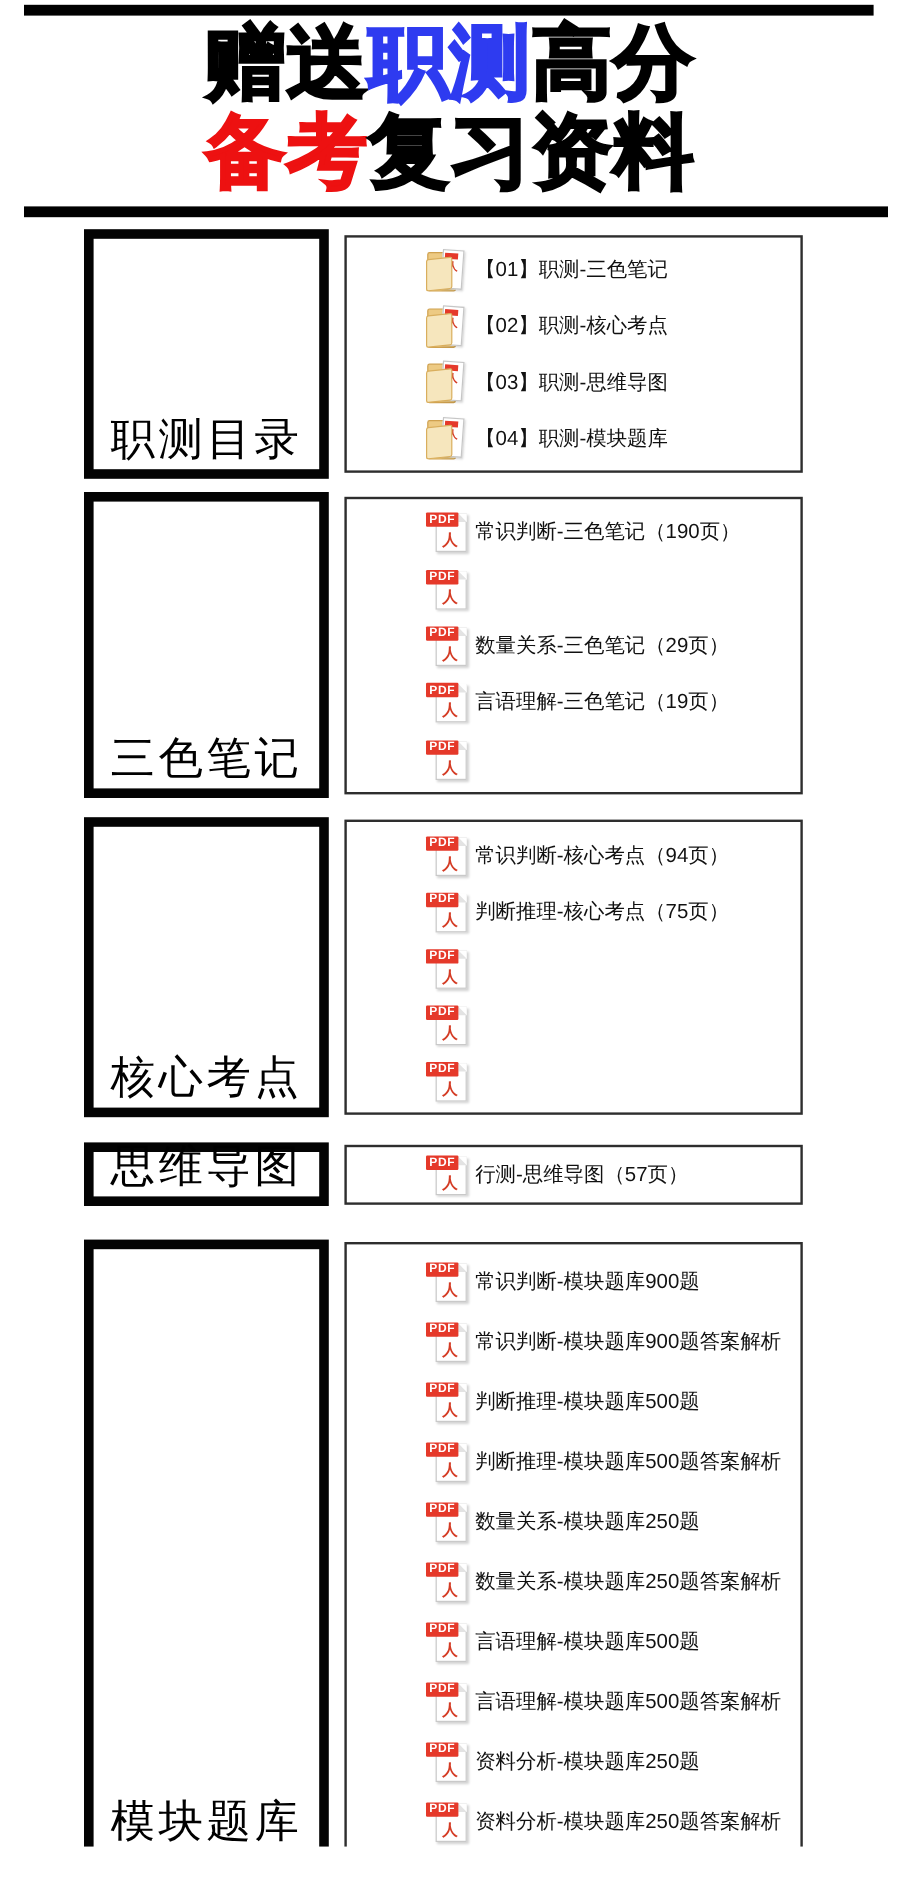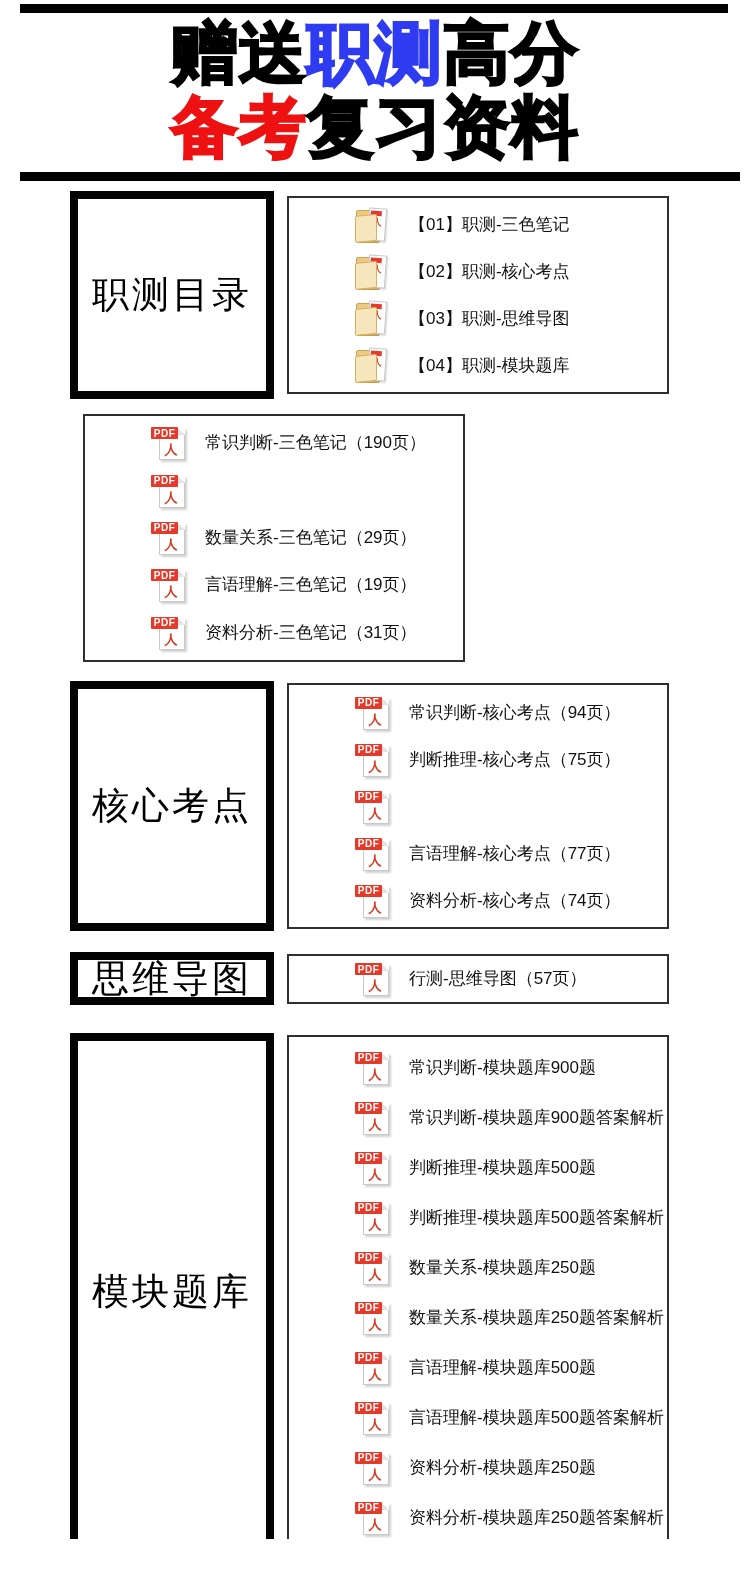"【01】职测-三色笔记" .file-name { margin-left: 20px -> 7px }
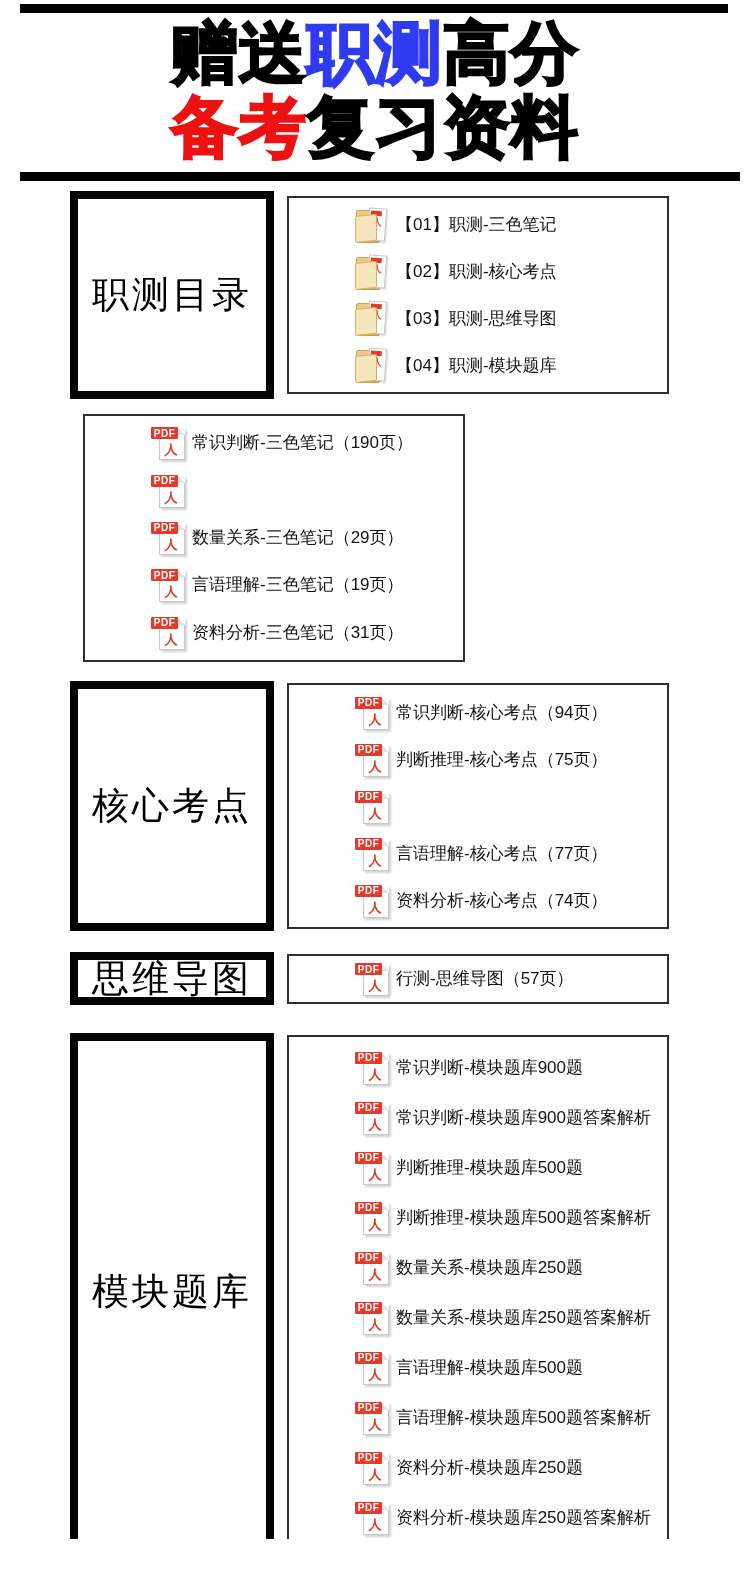"职测目录" .label-box { align-items: center -> flex-end }
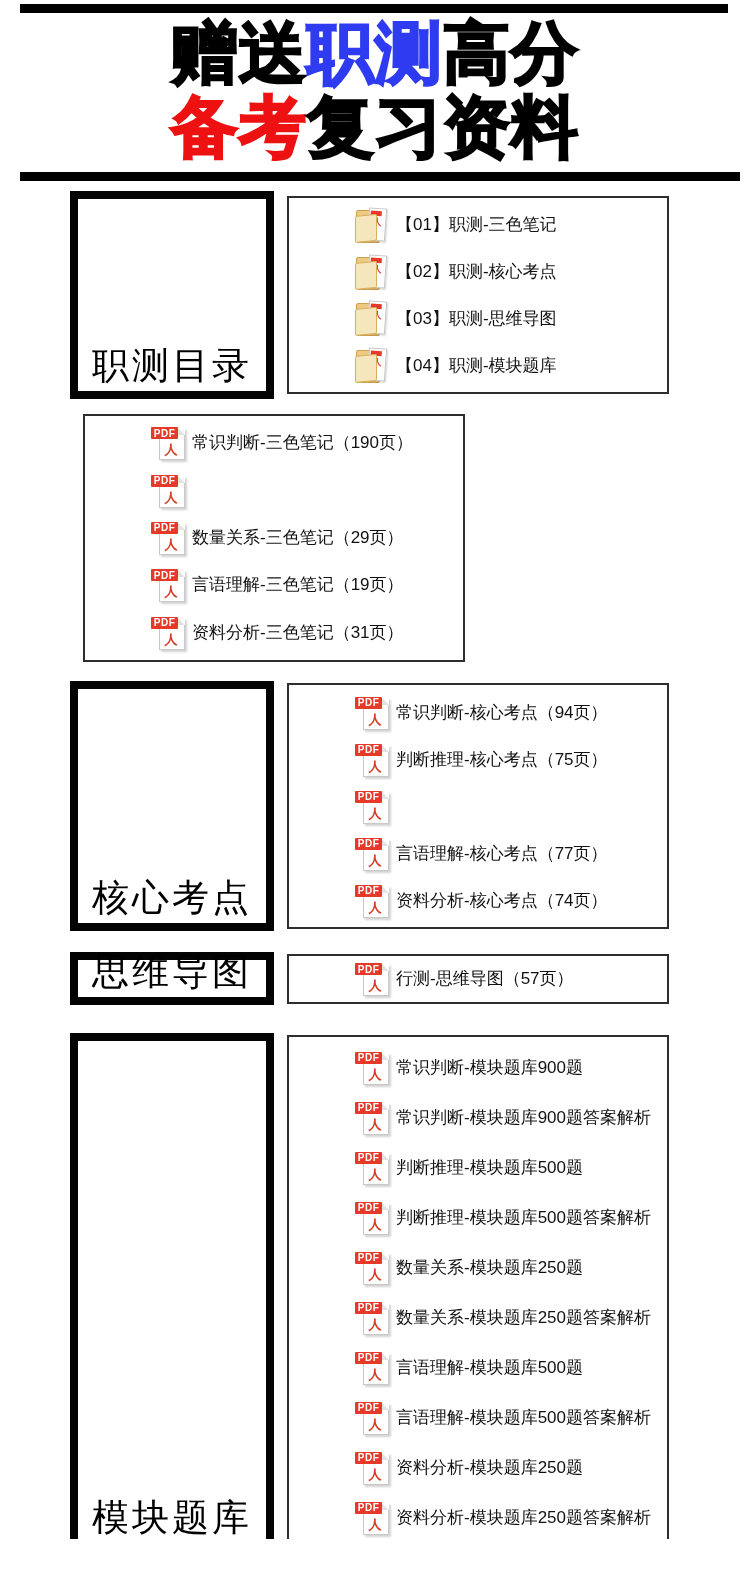"三色笔记" div.label-box { html: none -> <div> <span>三色笔记</span> </div> }
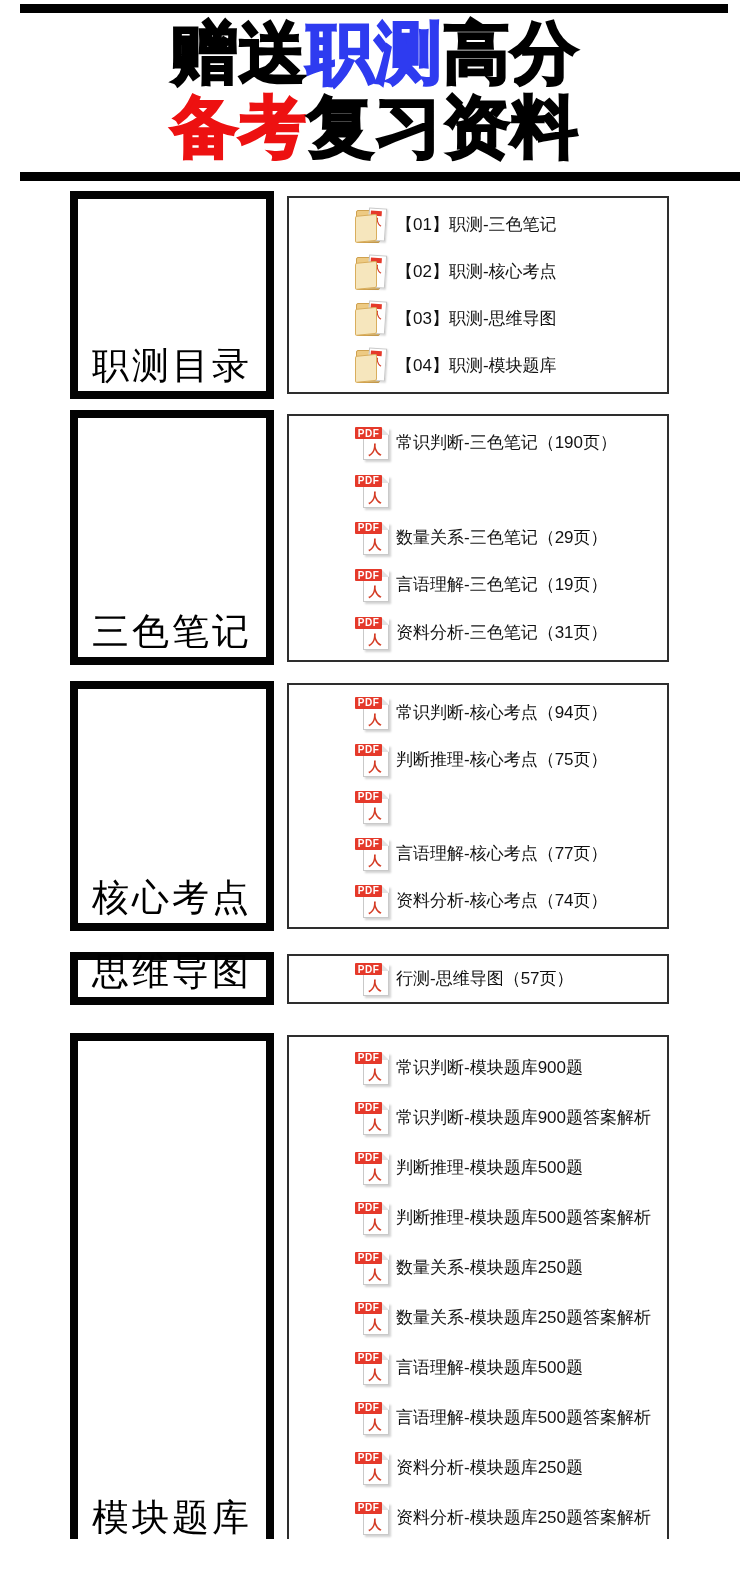"资料分析-三色笔记（31页）" span.file-name { html: <span>资料分析-三色笔记（31页）</span> -> none }
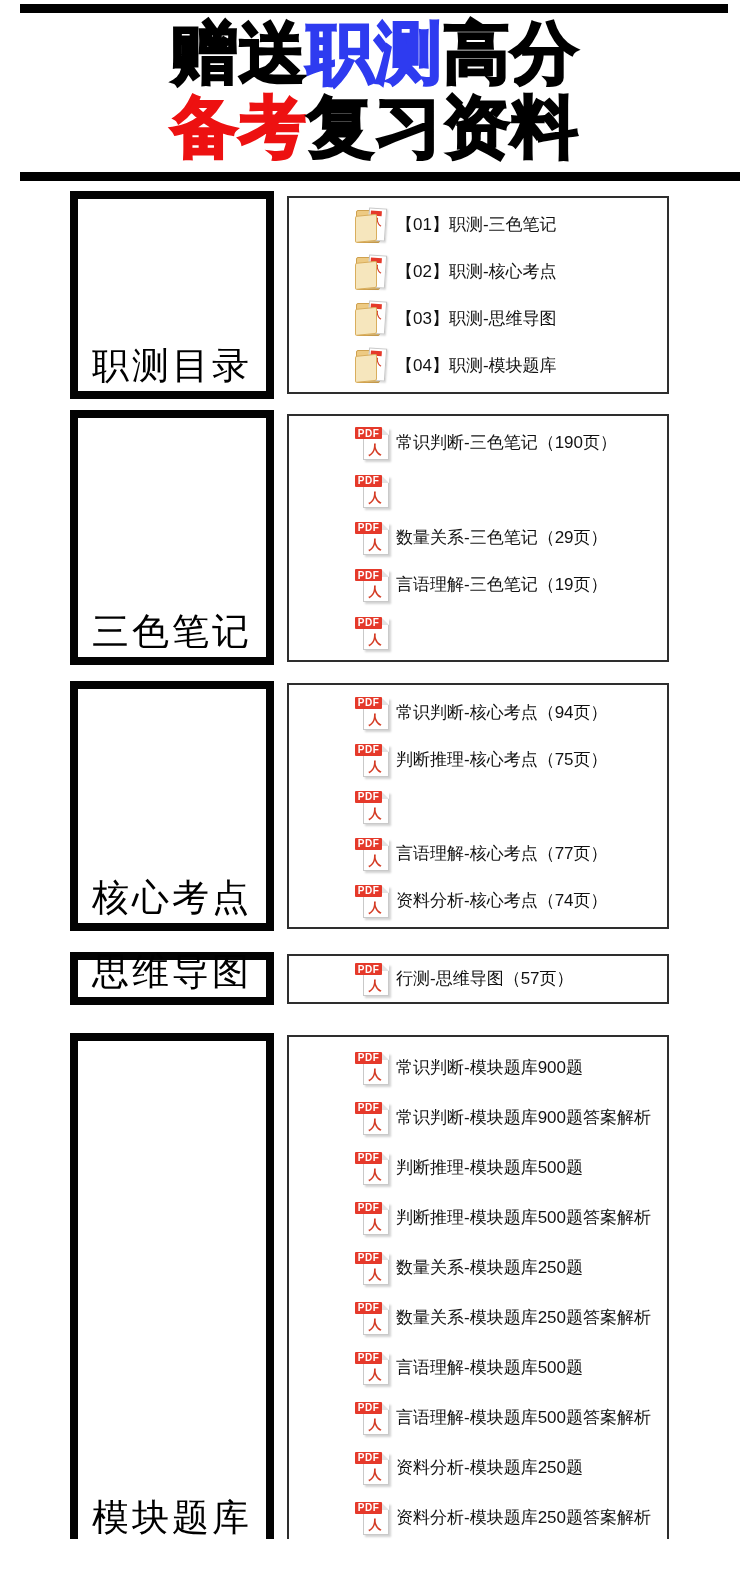"言语理解-核心考点（77页）" span.file-name { html: <span>言语理解-核心考点（77页）</span> -> none }
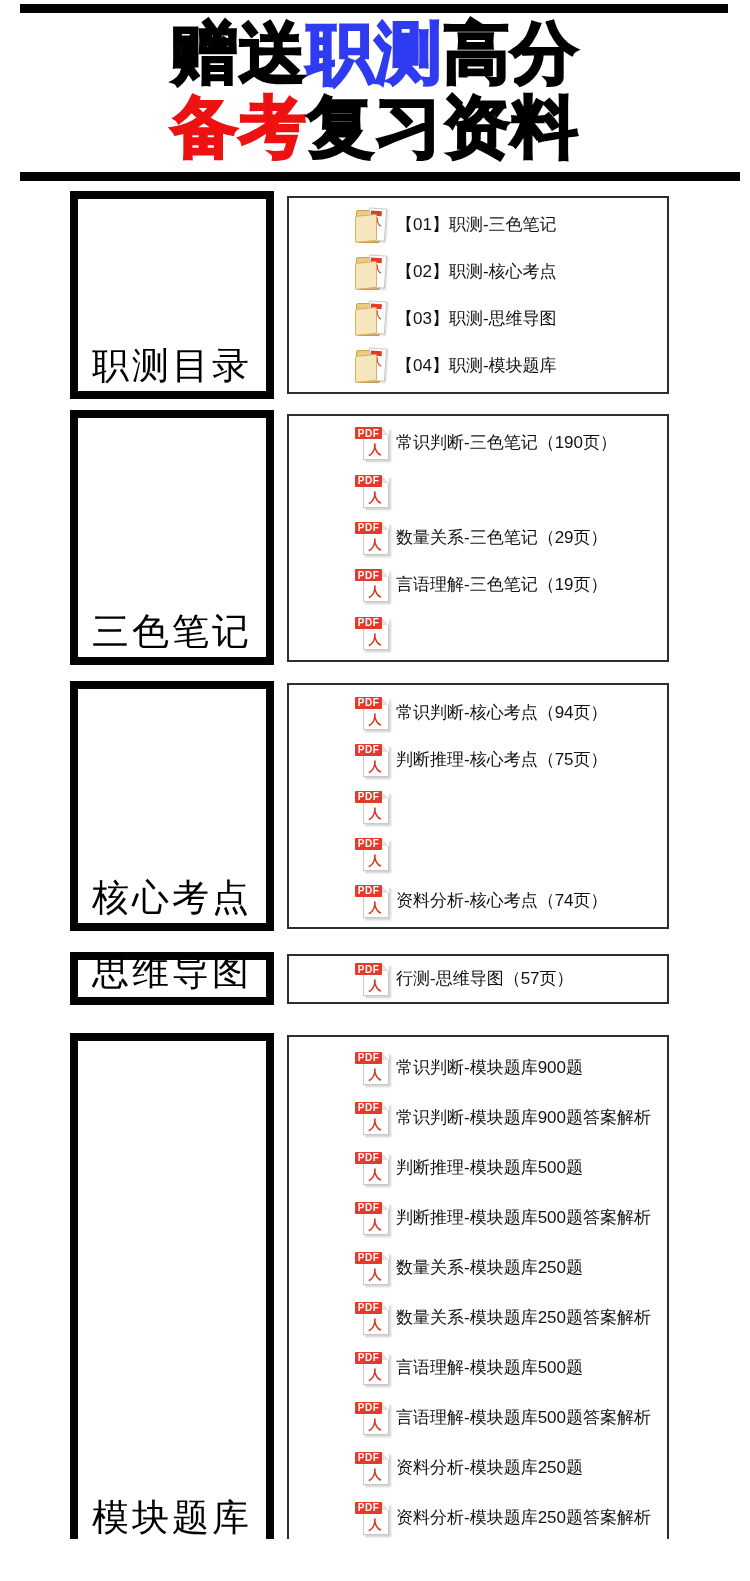"资料分析-核心考点（74页）" span.file-name { html: <span>资料分析-核心考点（74页）</span> -> none }
